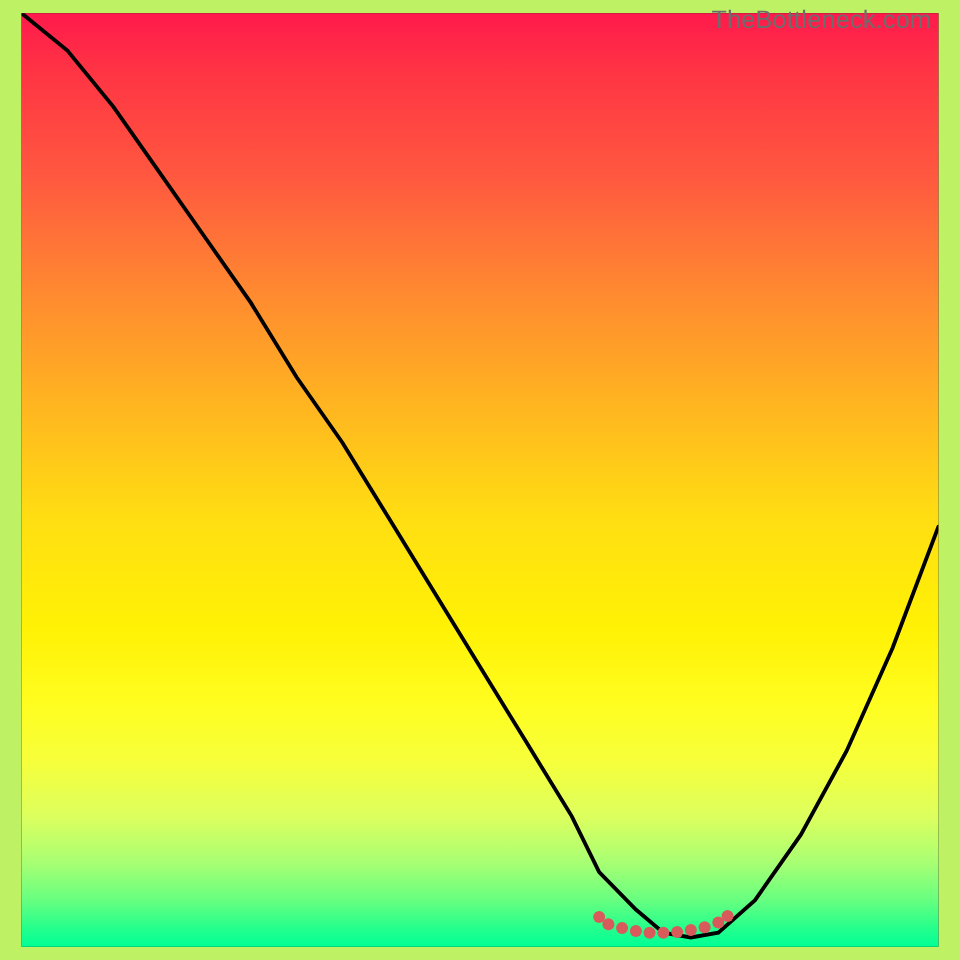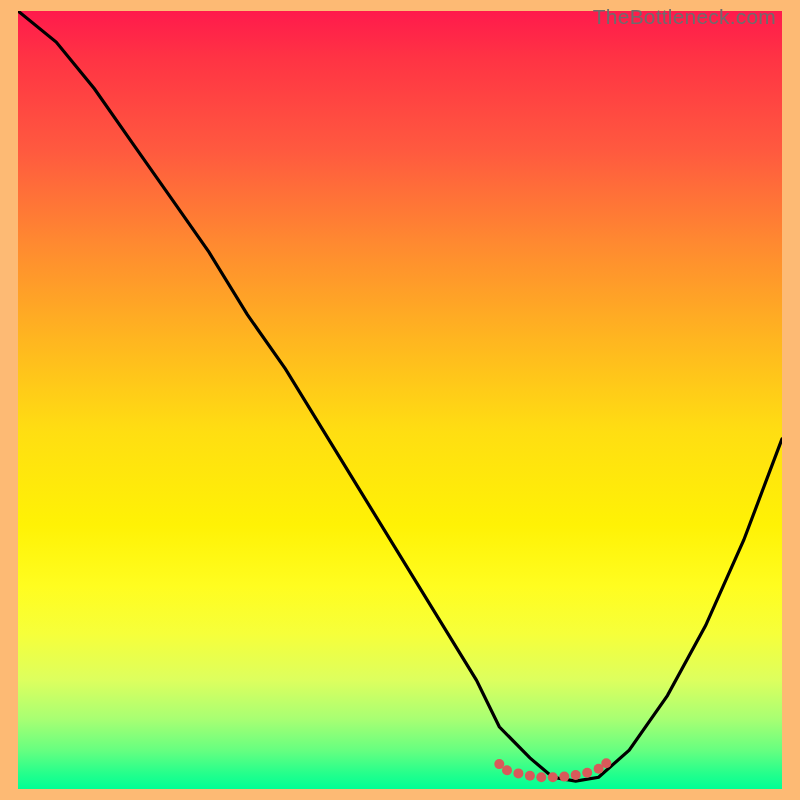"TheBottleneck.com" .stage { background: #fdba74 -> #bef264 }
